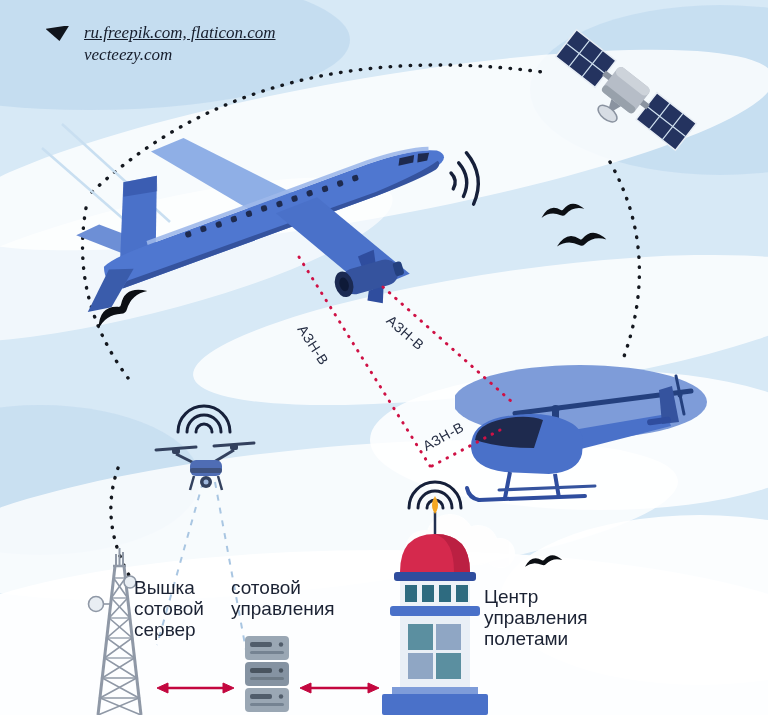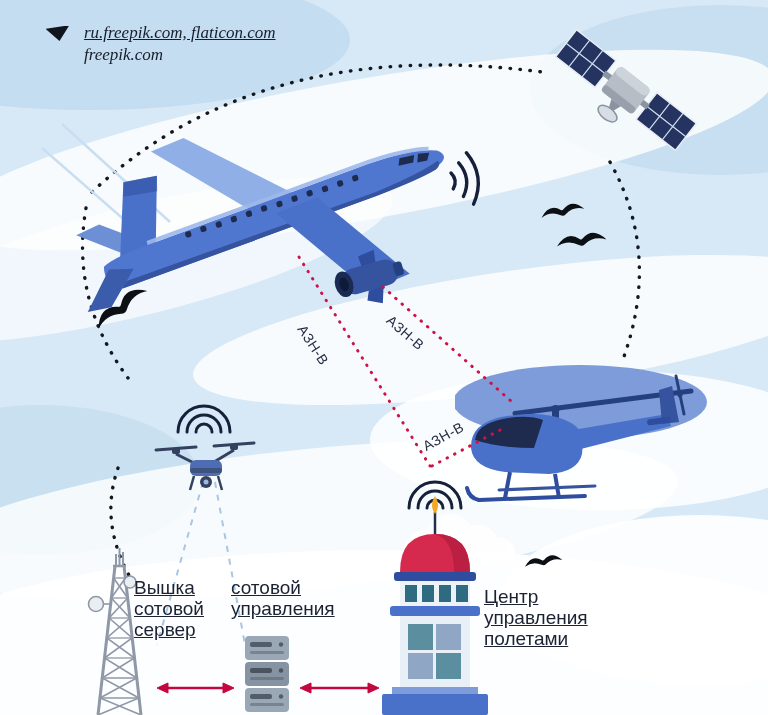"freepik.com" span { text: freepik.com -> vecteezy.com }
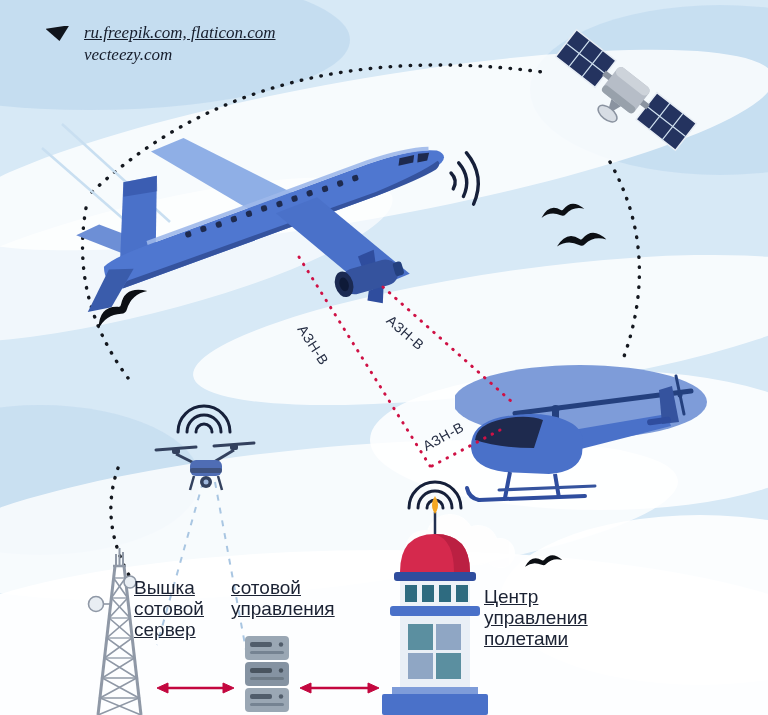"Вышка" .label span { text-decoration: underline -> none }
